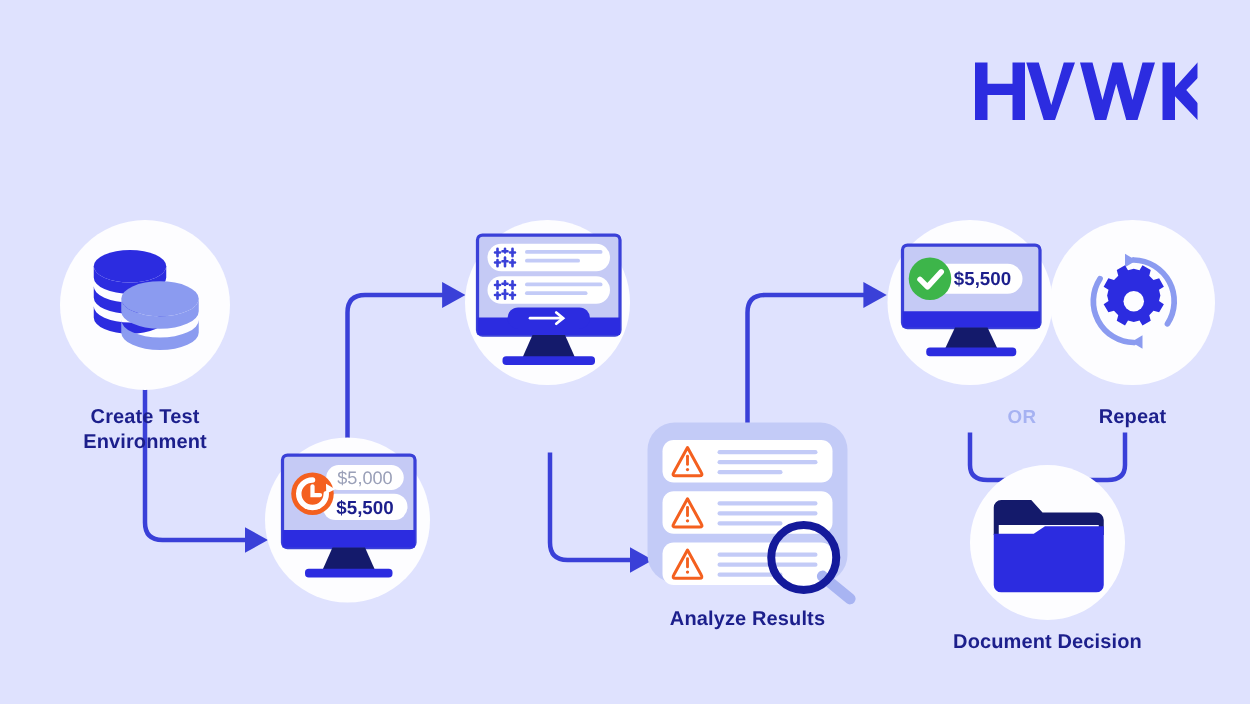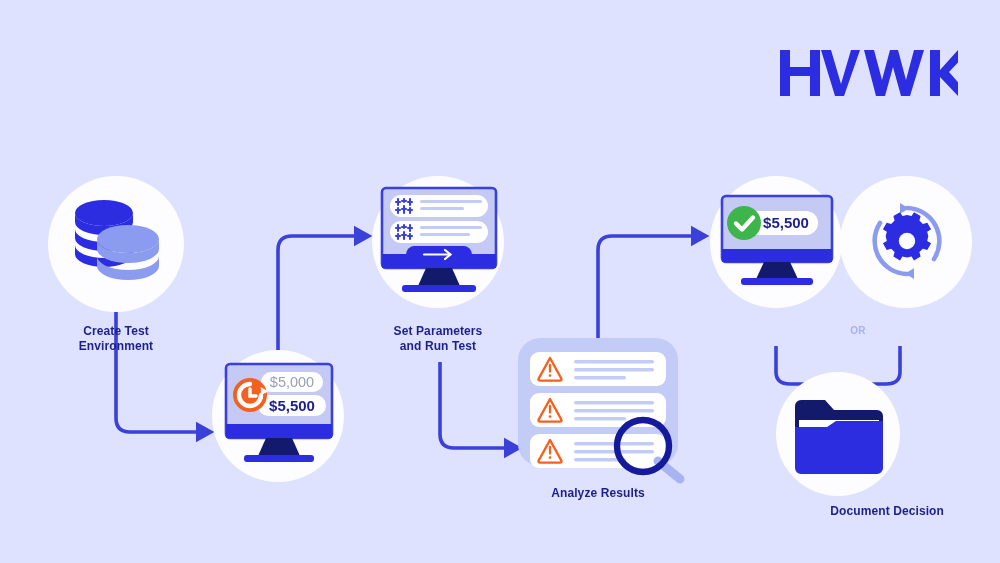"Create Test" .label { font-size: 12px -> 16px }
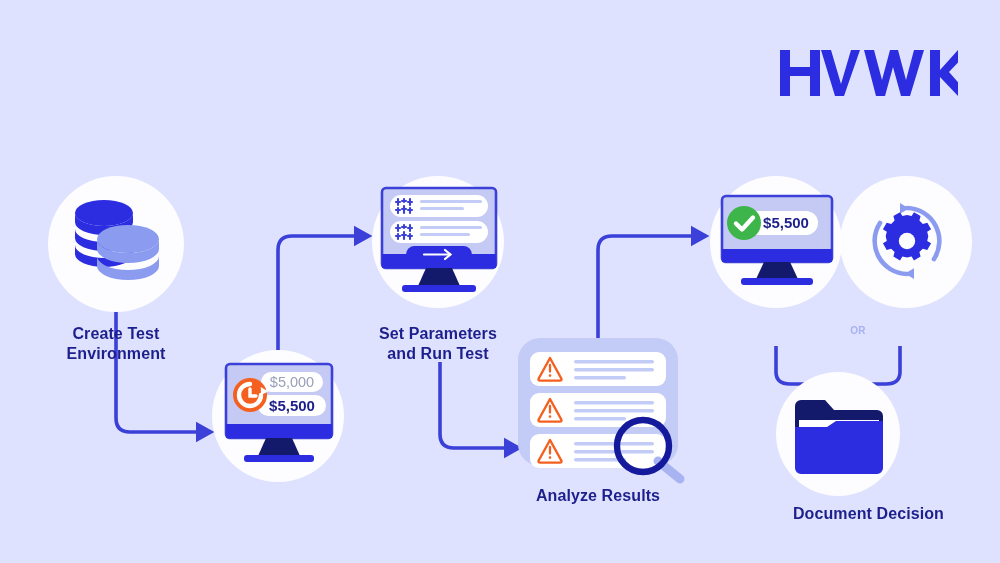"Set Parameters" div.label { html: <div>Set Parameters and Run Test</div> -> none }
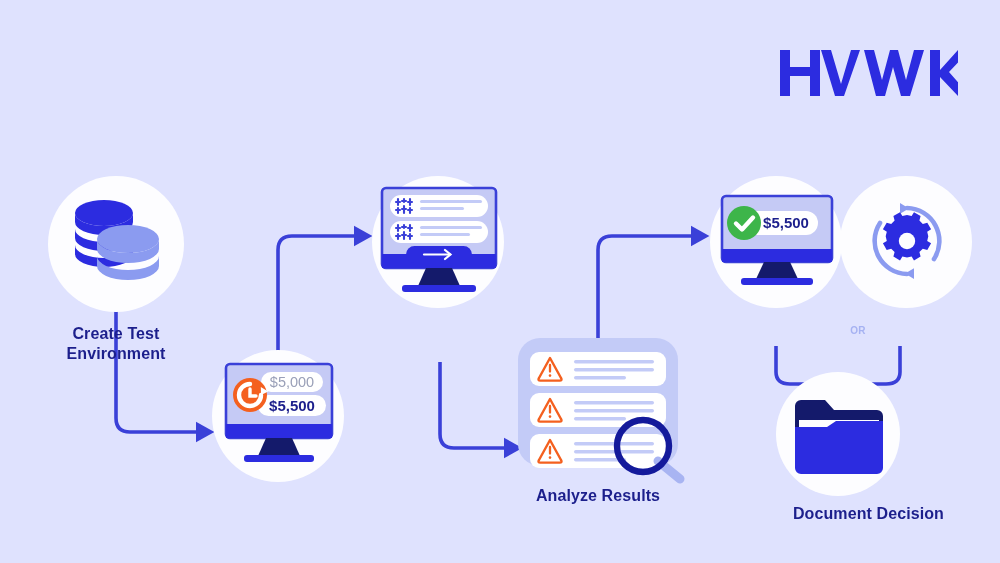"OR" .or-label { font-size: 10px -> 15px; text-align: right -> left }
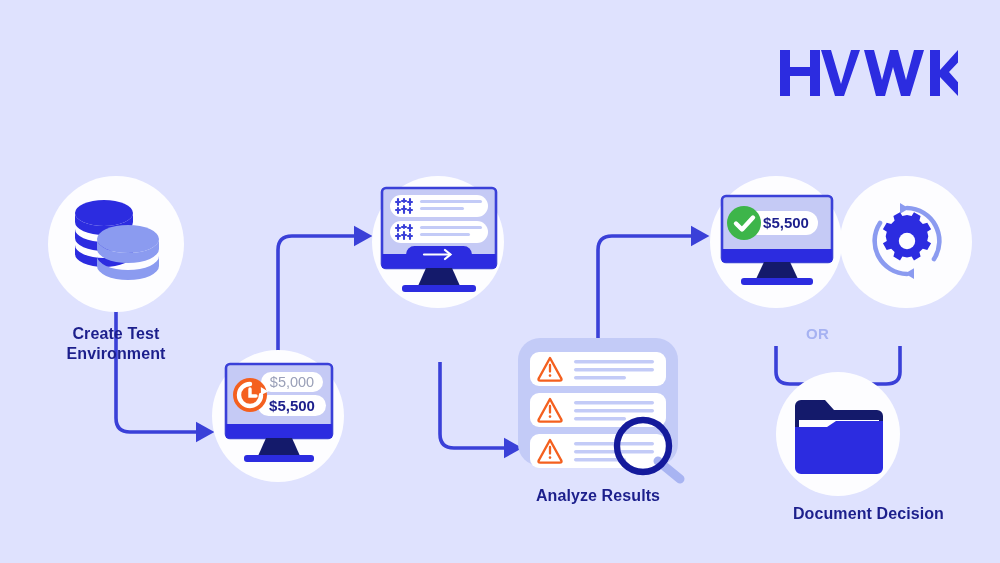"Repeat" div.label { html: none -> <div>Repeat</div> }
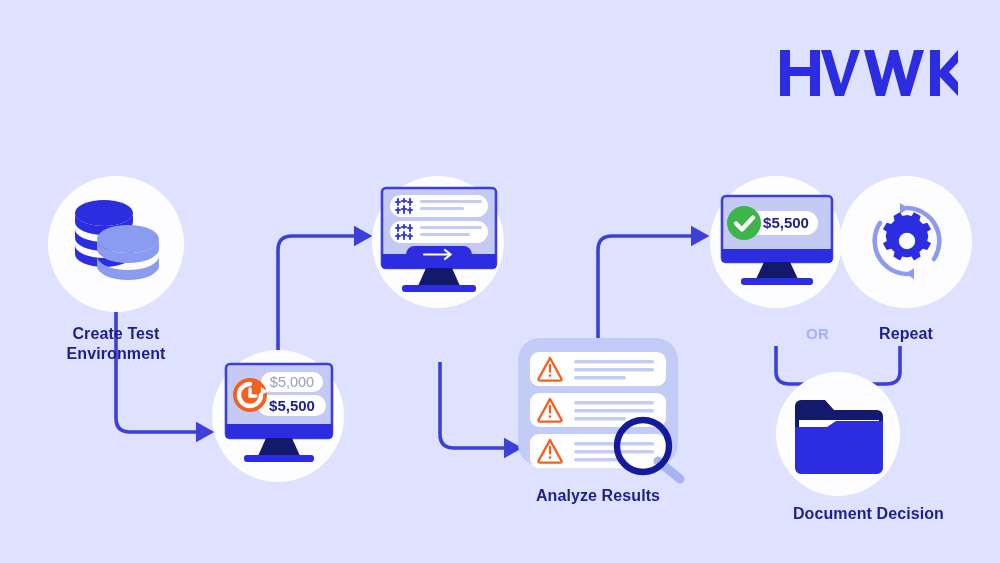"Document Decision" div.label { text-align: right -> none }
